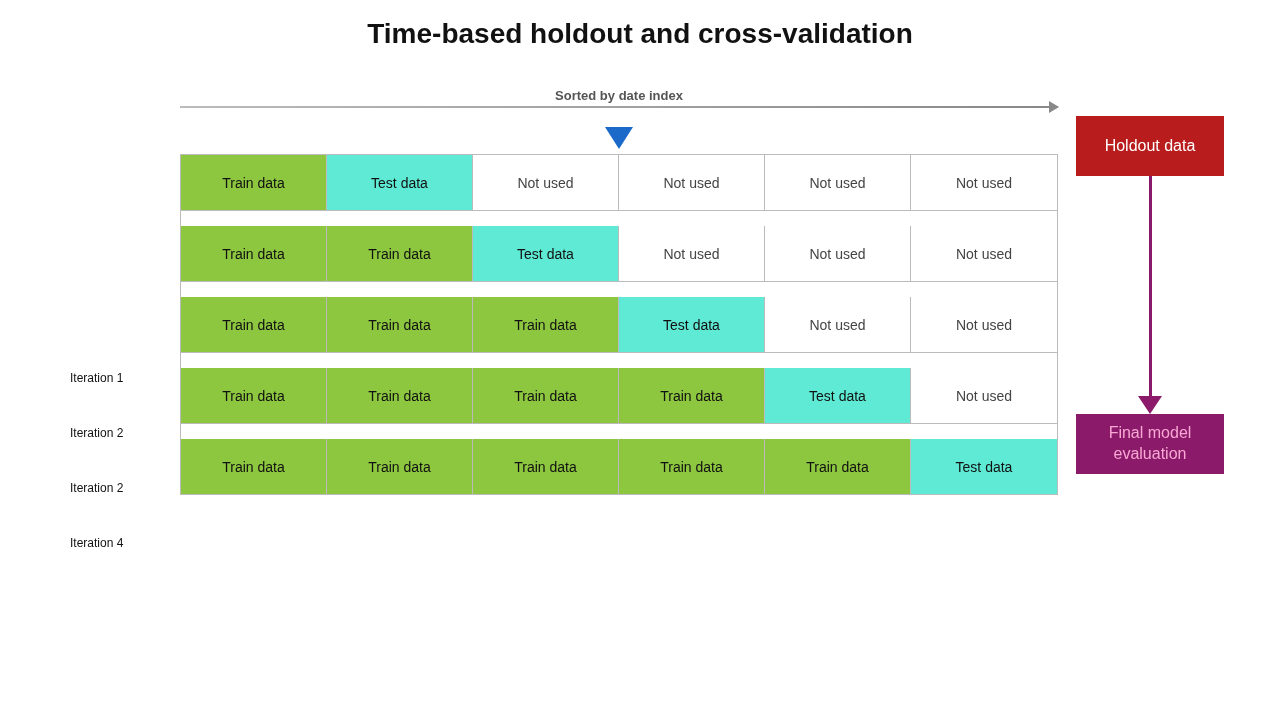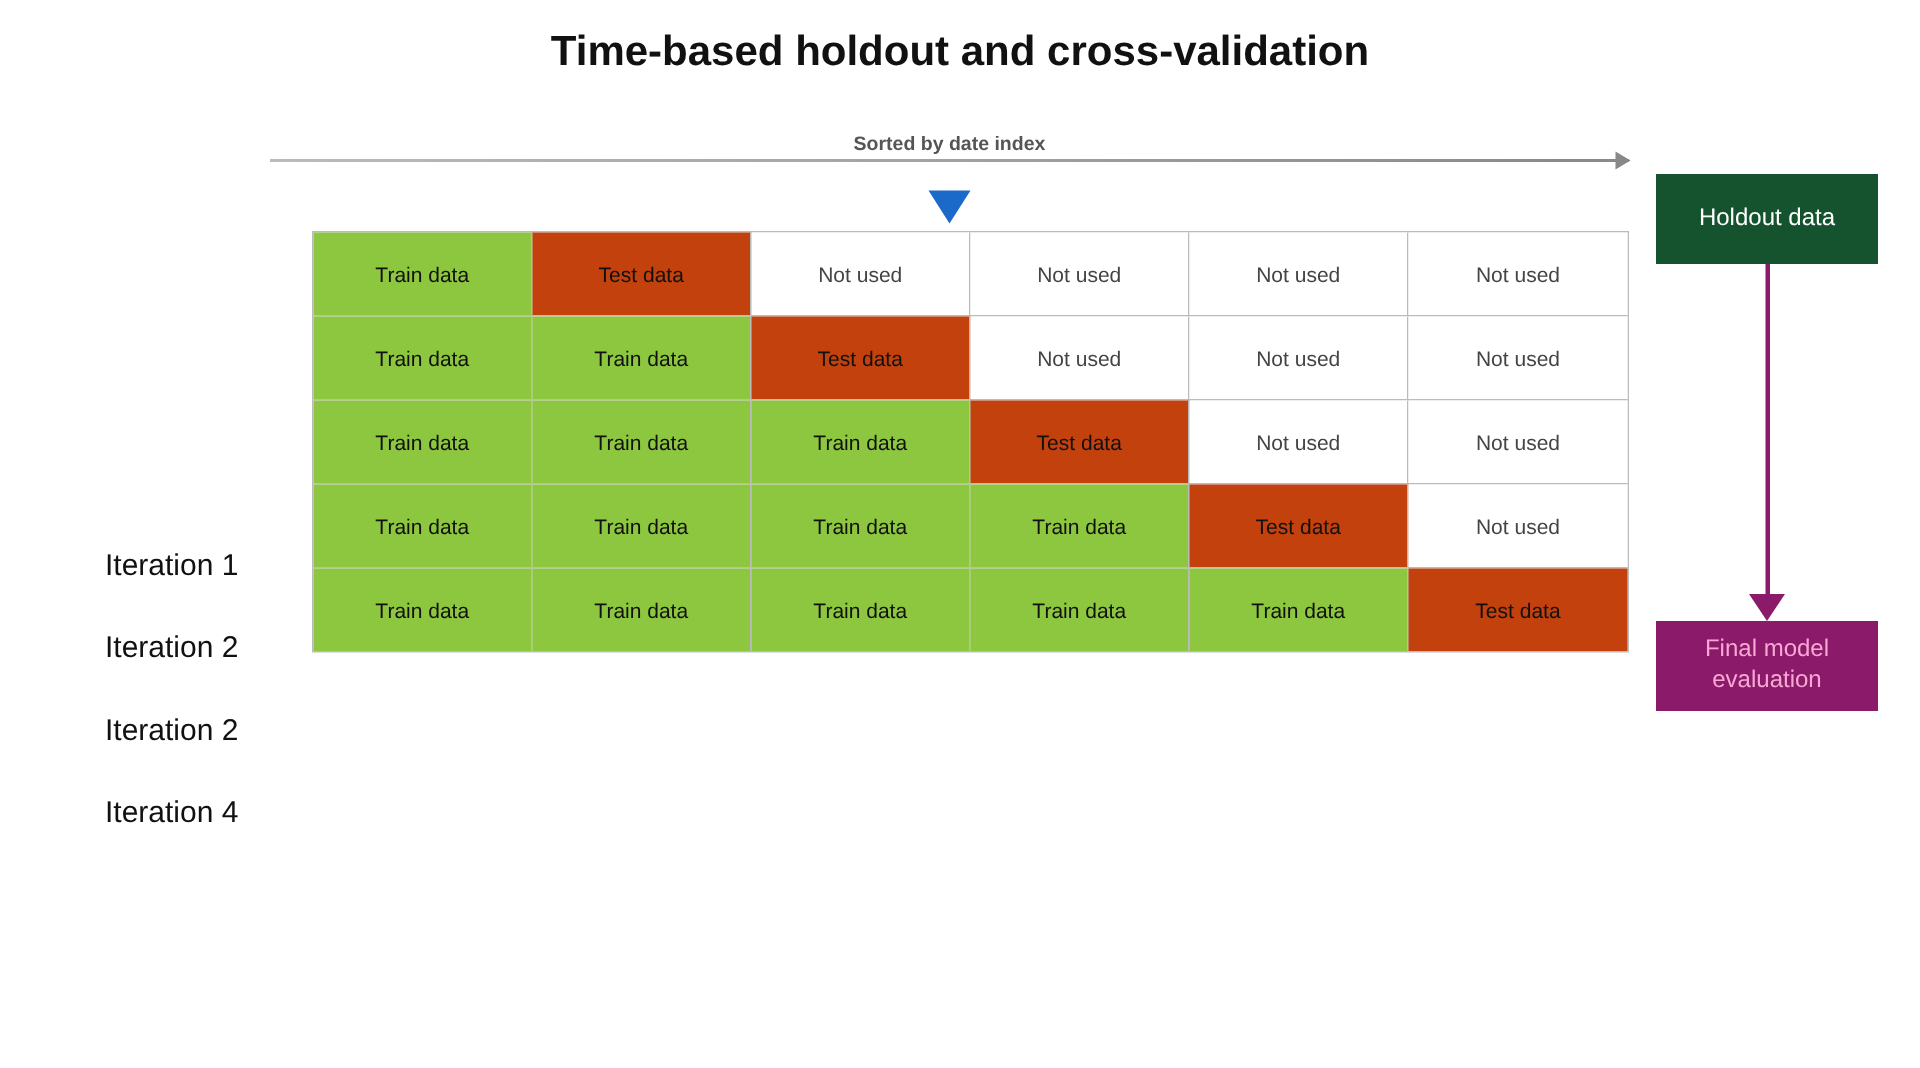"Holdout data" .holdout-bar { background-color: #14532d -> #b91c1c }
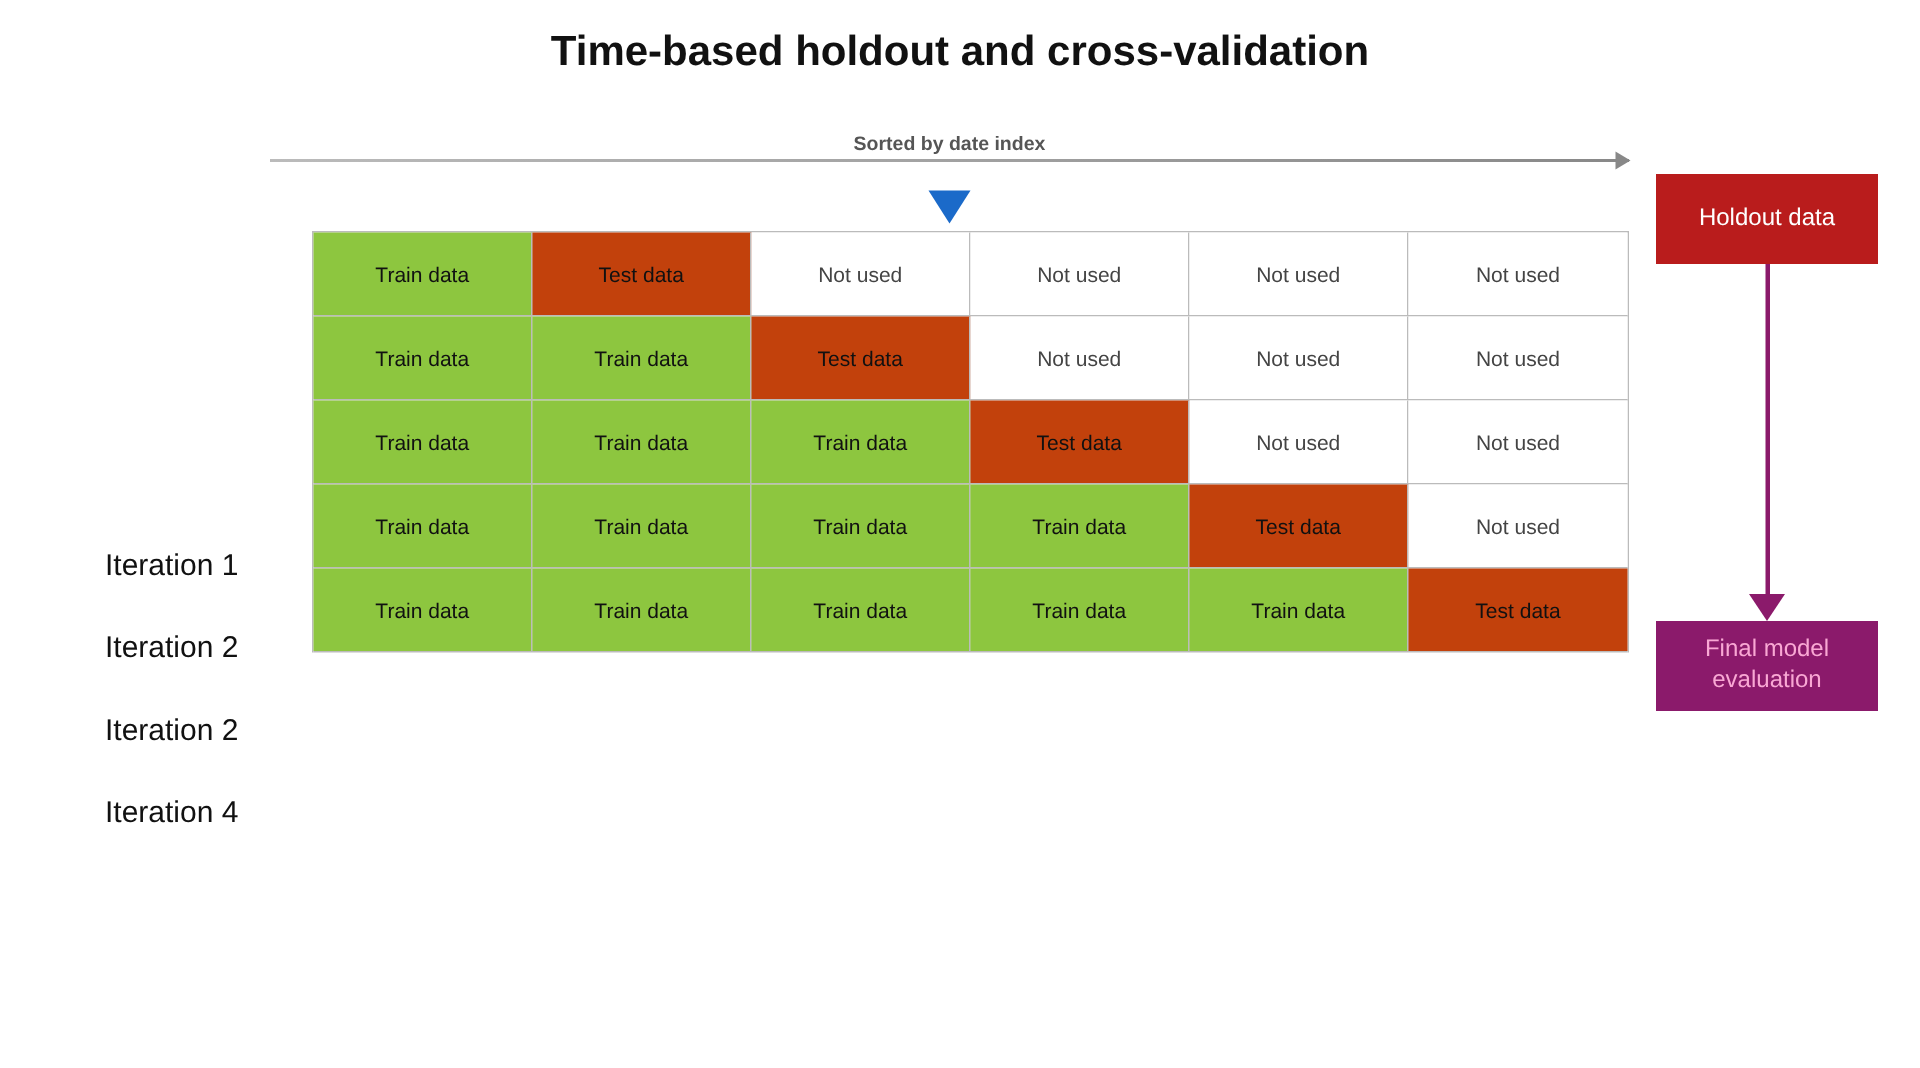"Train data" .iterations-grid { gap: 0px -> 15px; margin-left: 28px -> none }
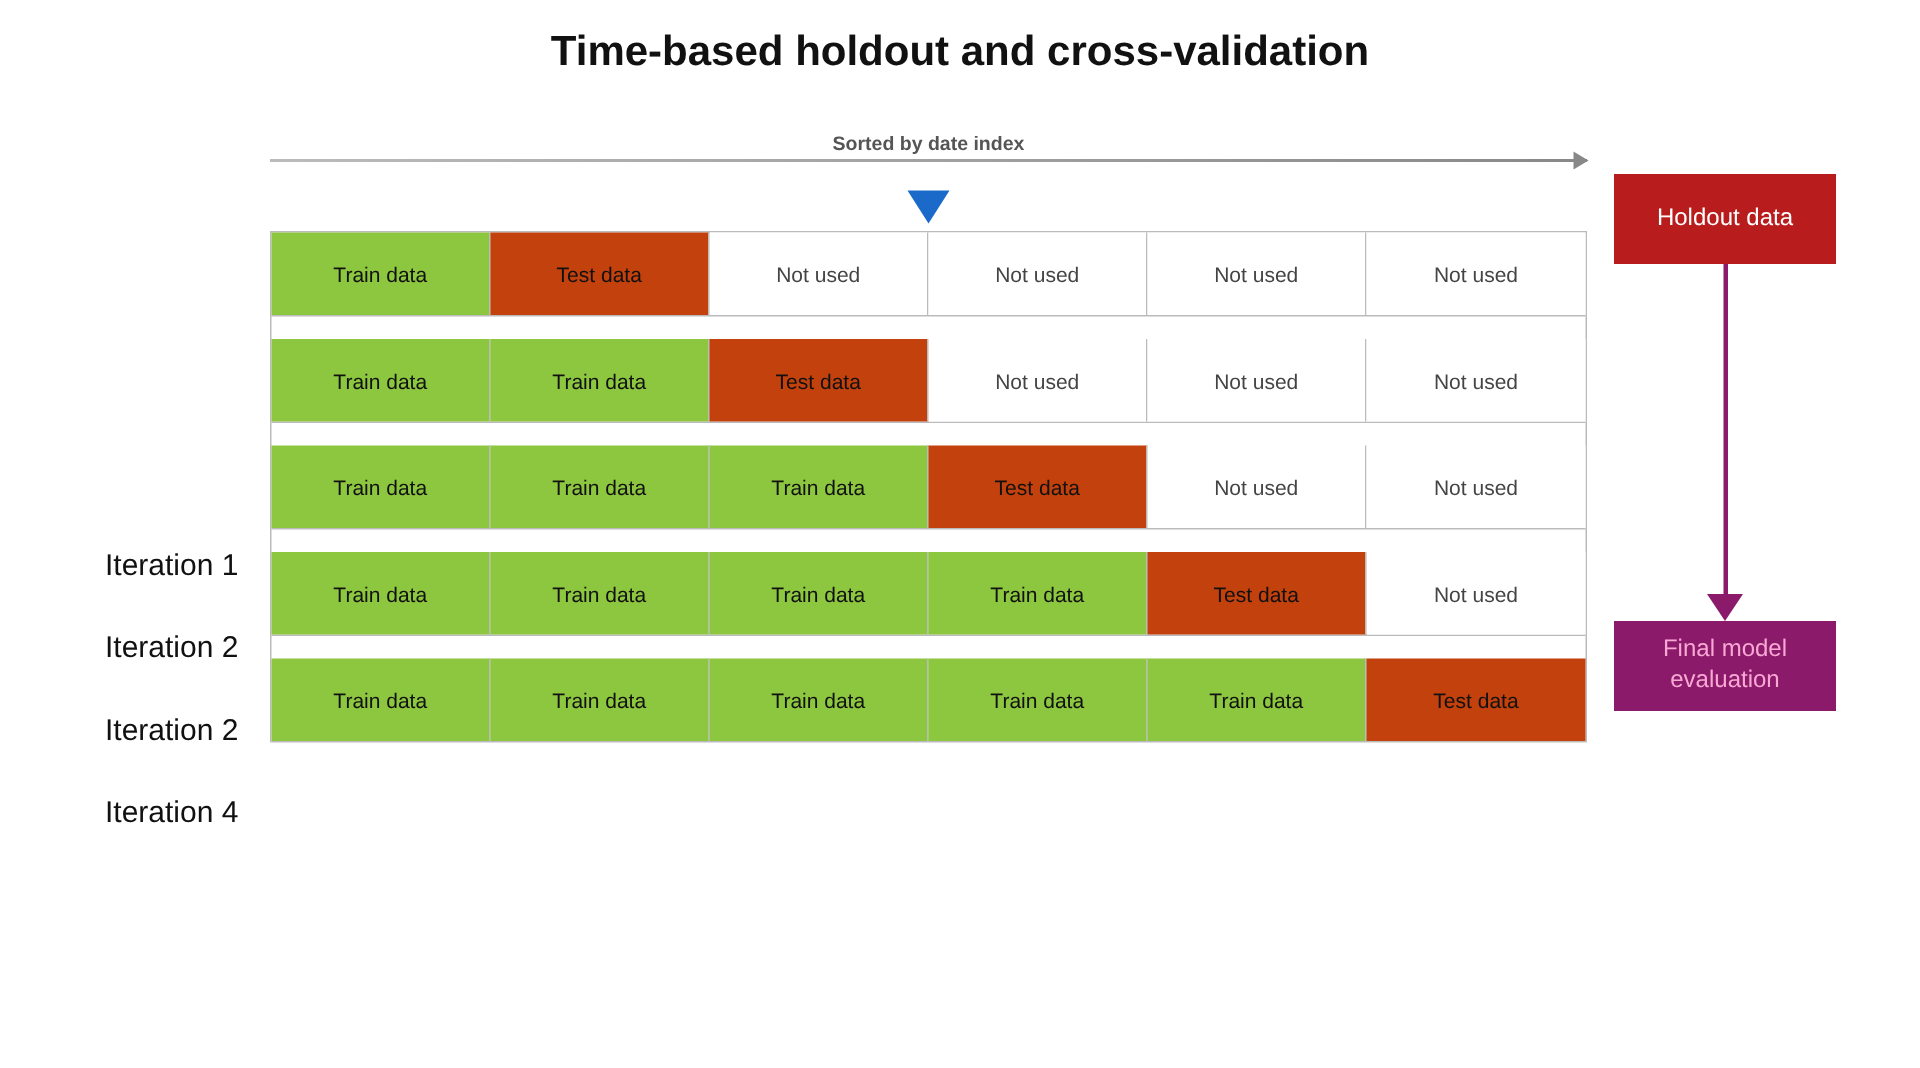"Test data" .cell-test { background-color: #c2410c -> #5eead4 }
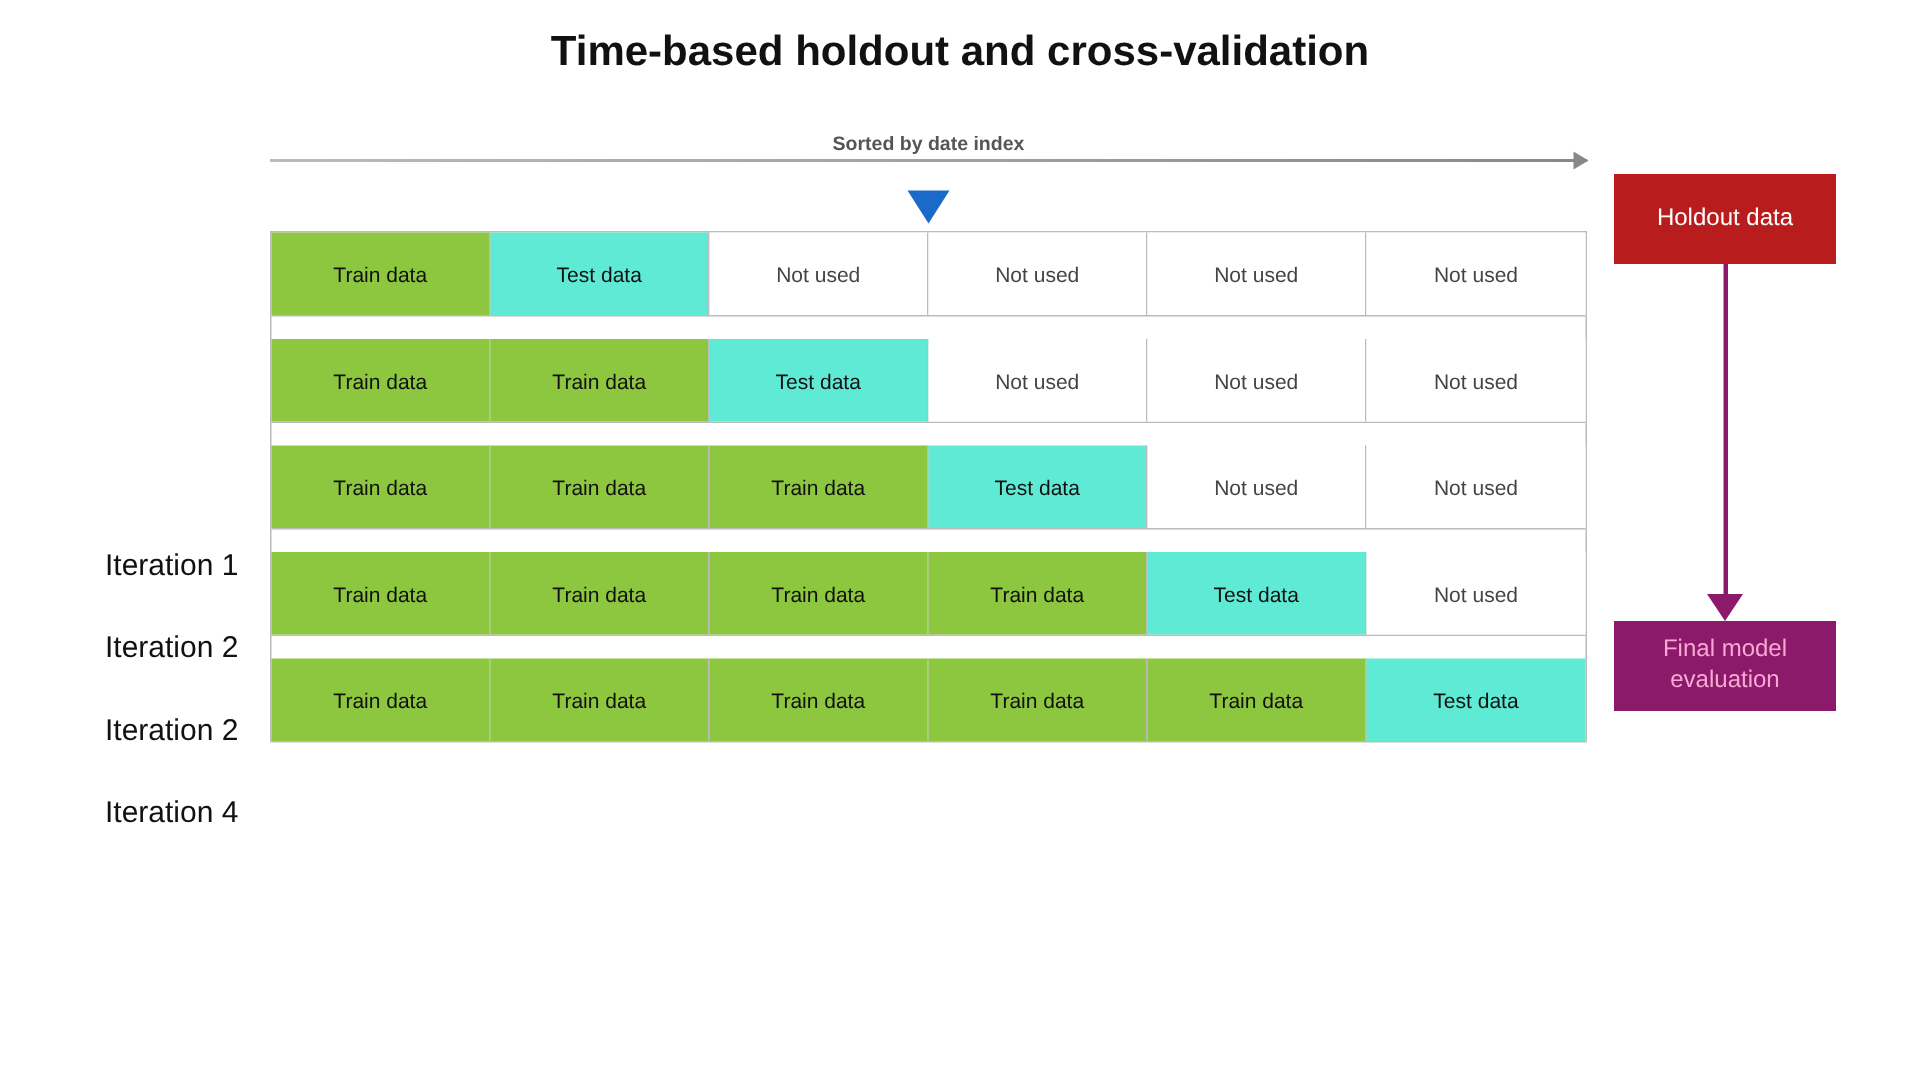"Iteration 1" .iter-label { font-size: 20px -> 12px }
